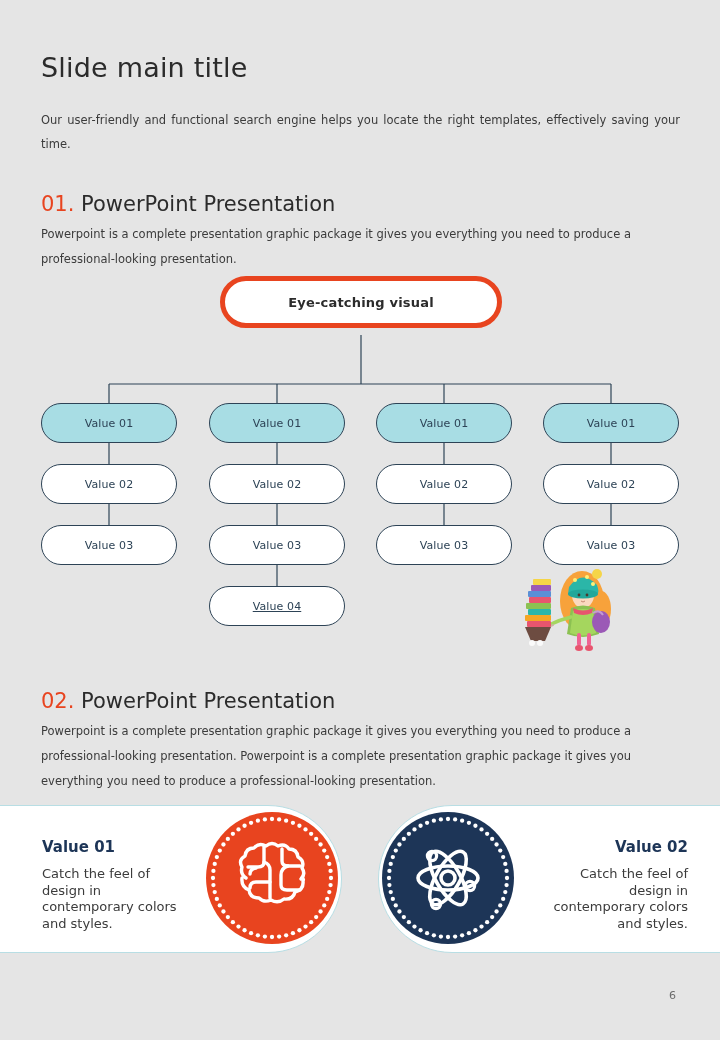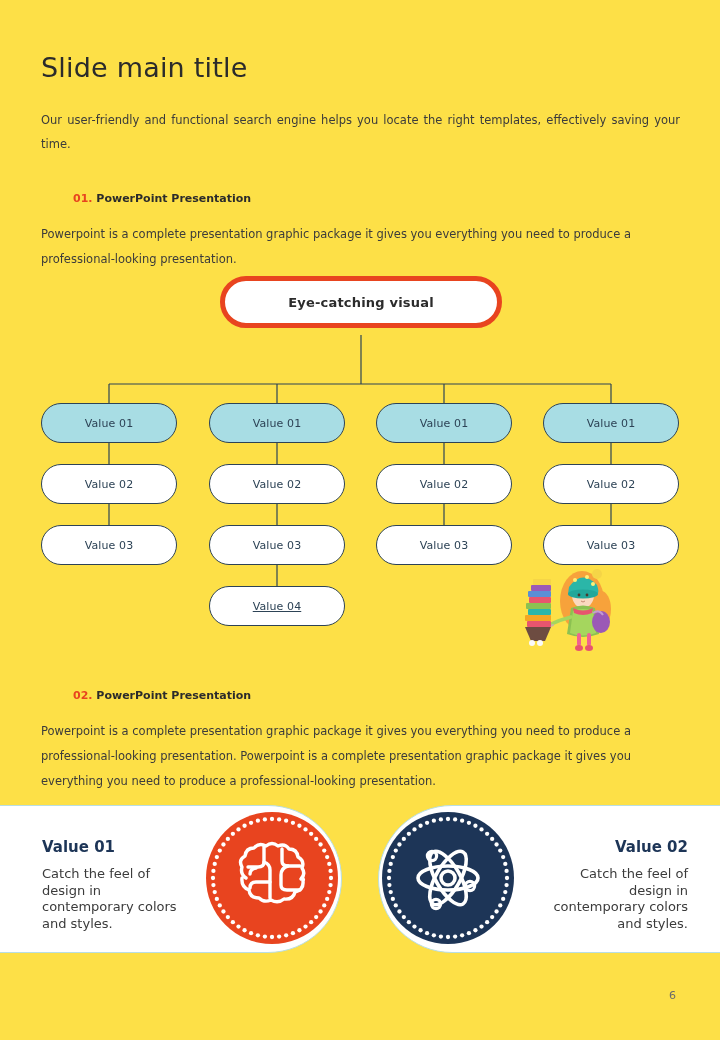"Slide main title" .slide { background: #fde047 -> #e5e5e5 }
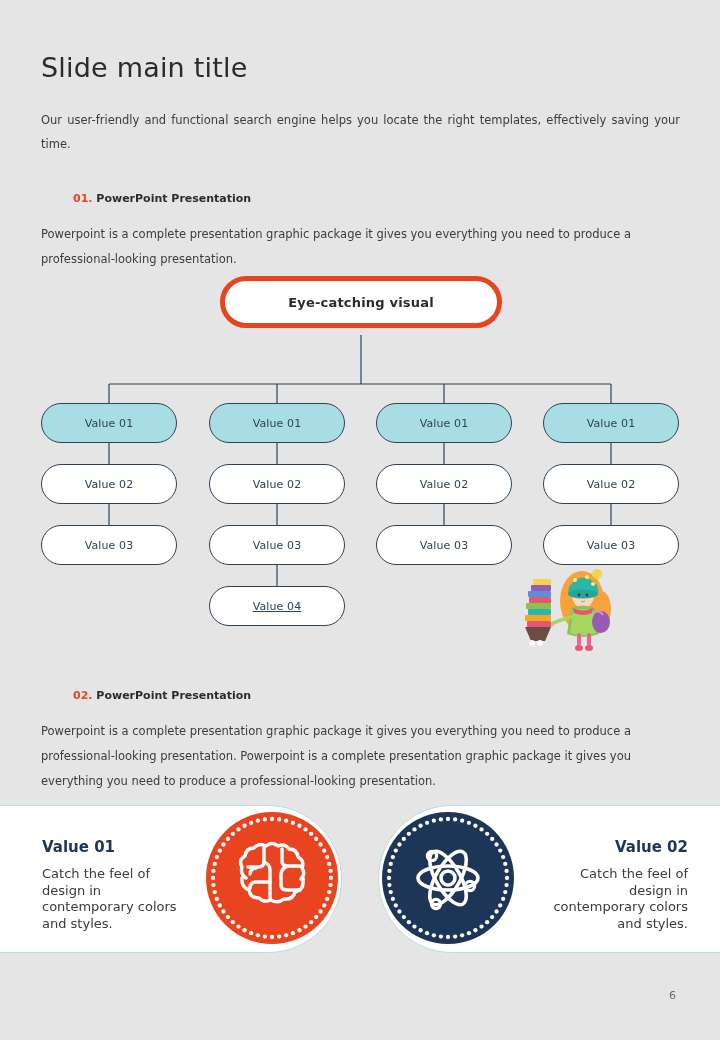"01. PowerPoint Presentation" .section-head { font-size: 11px -> 21px; font-weight: 700 -> 400; margin-left: 32px -> none }
